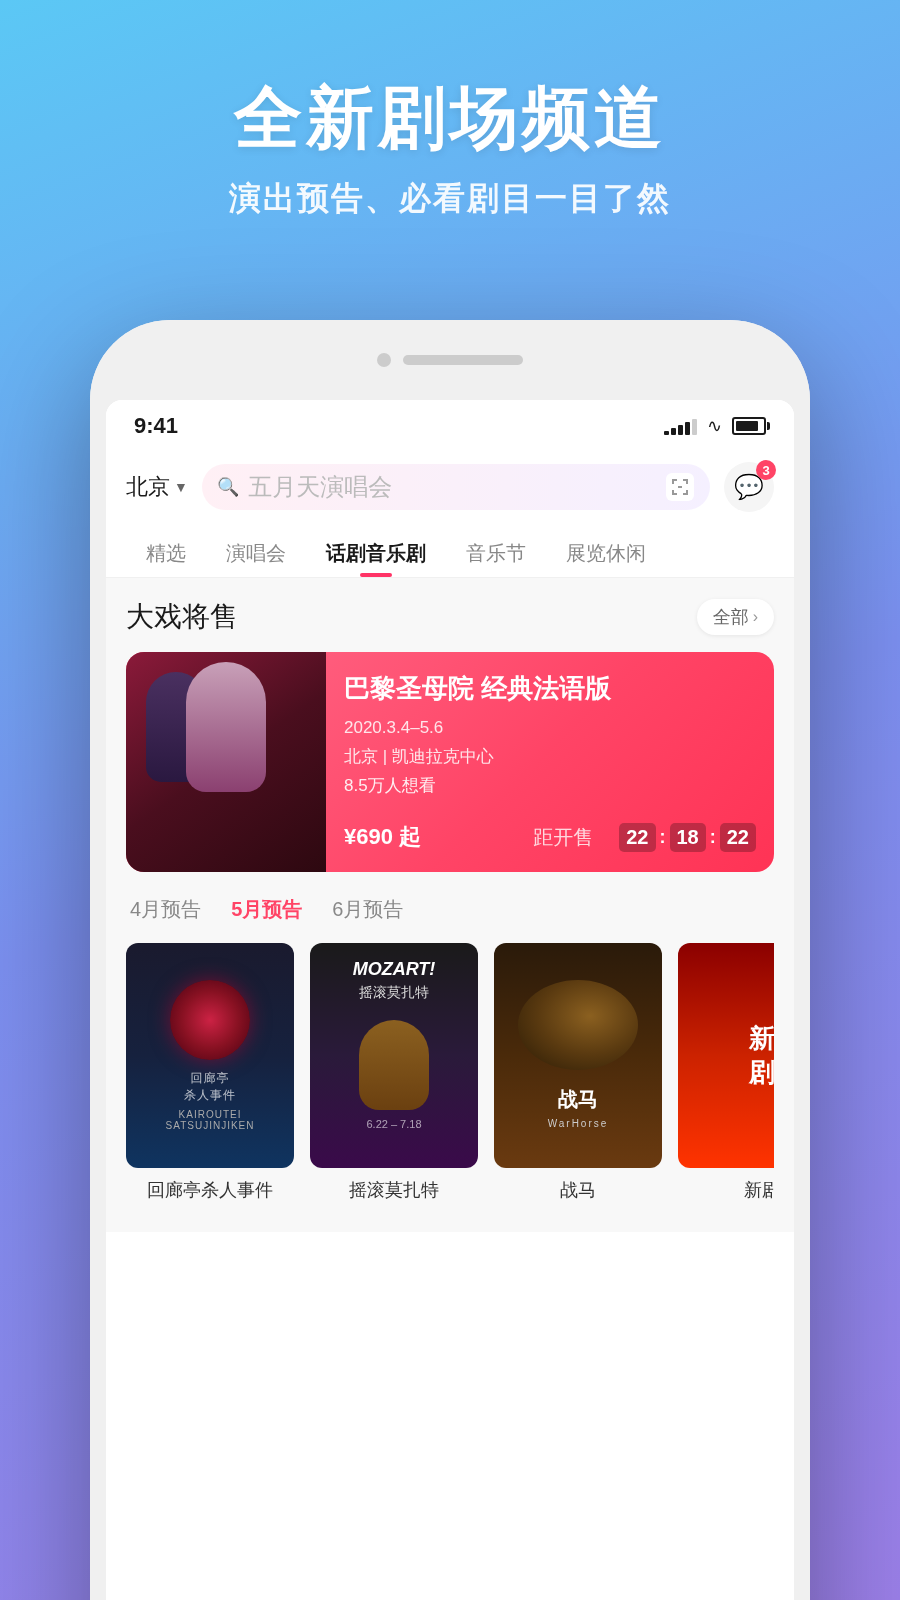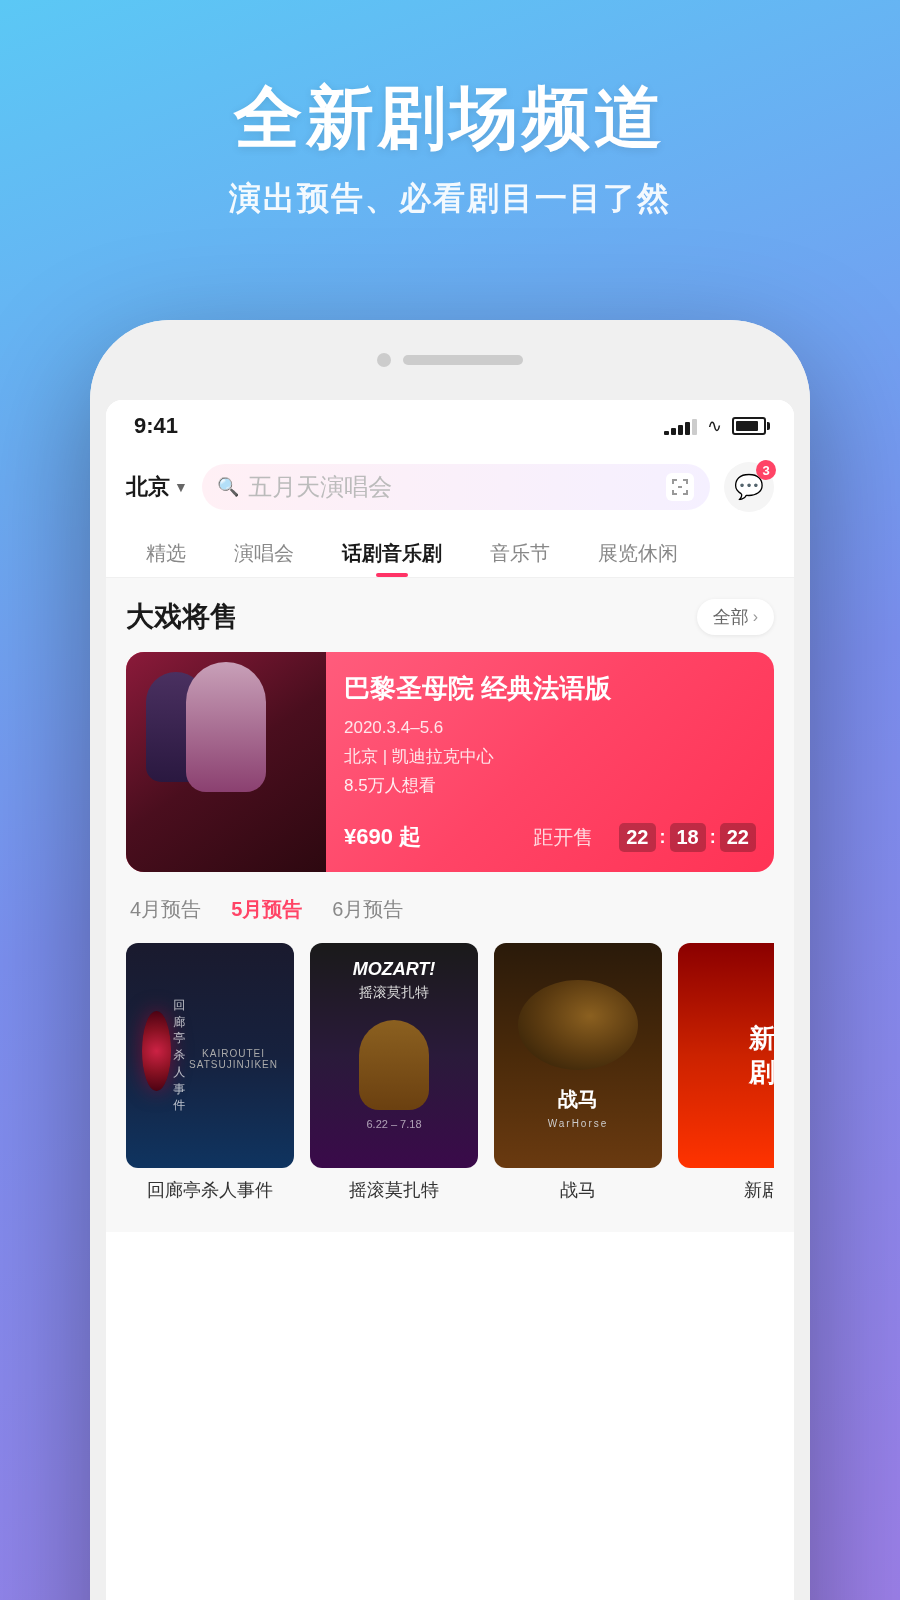"北京" .city-selector { font-weight: 700 -> 400 }
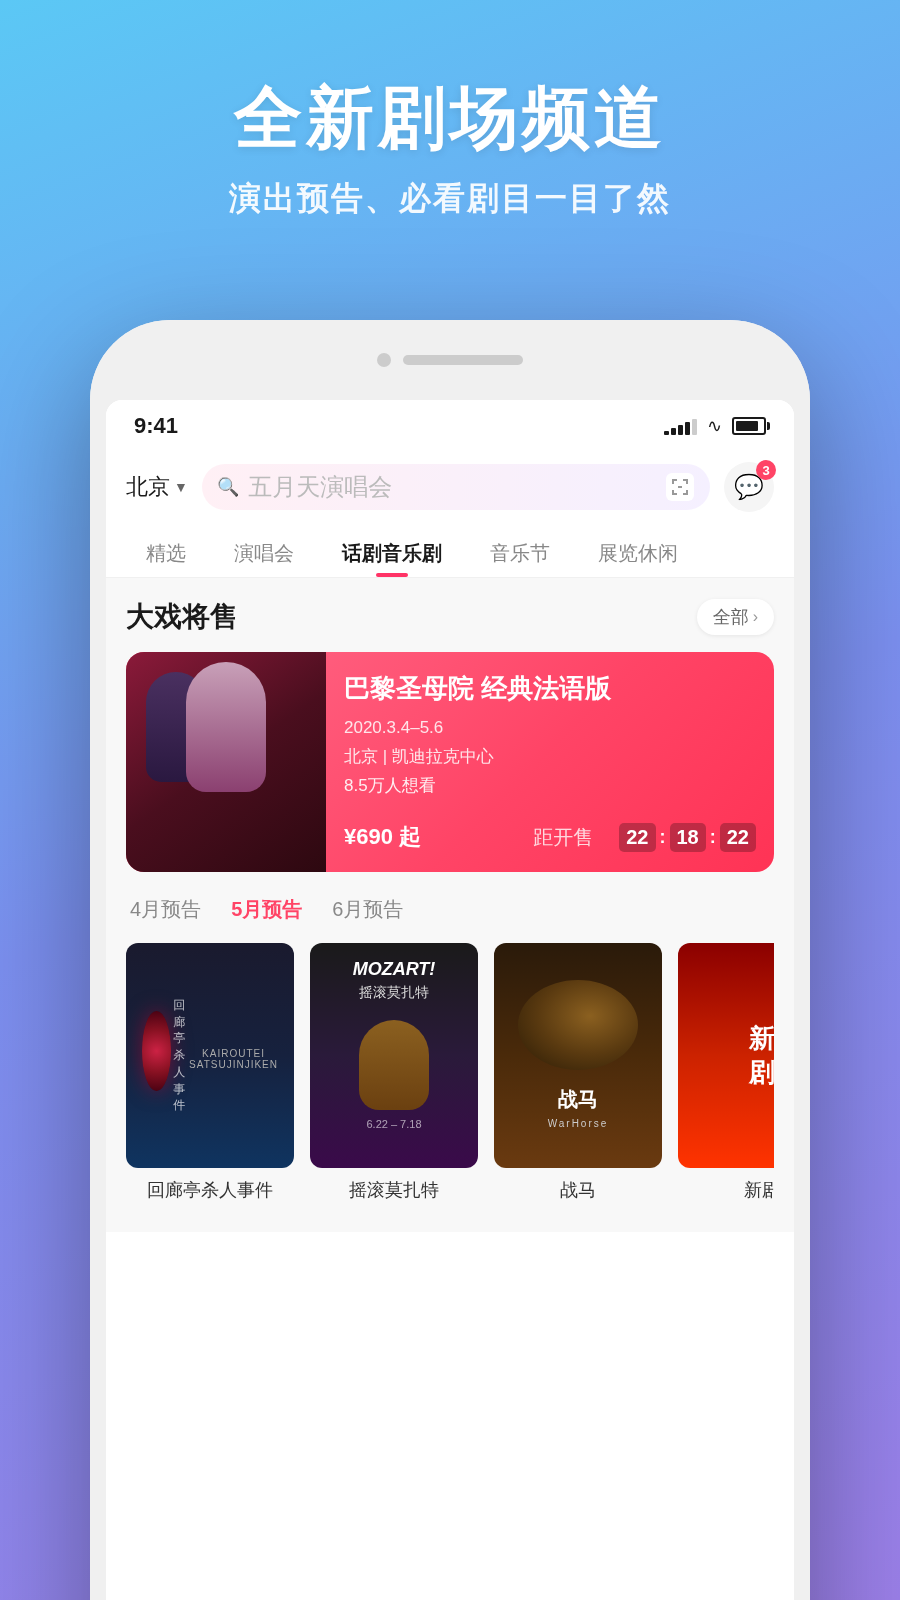"精选" .category-tabs { gap: 8px -> 0 }
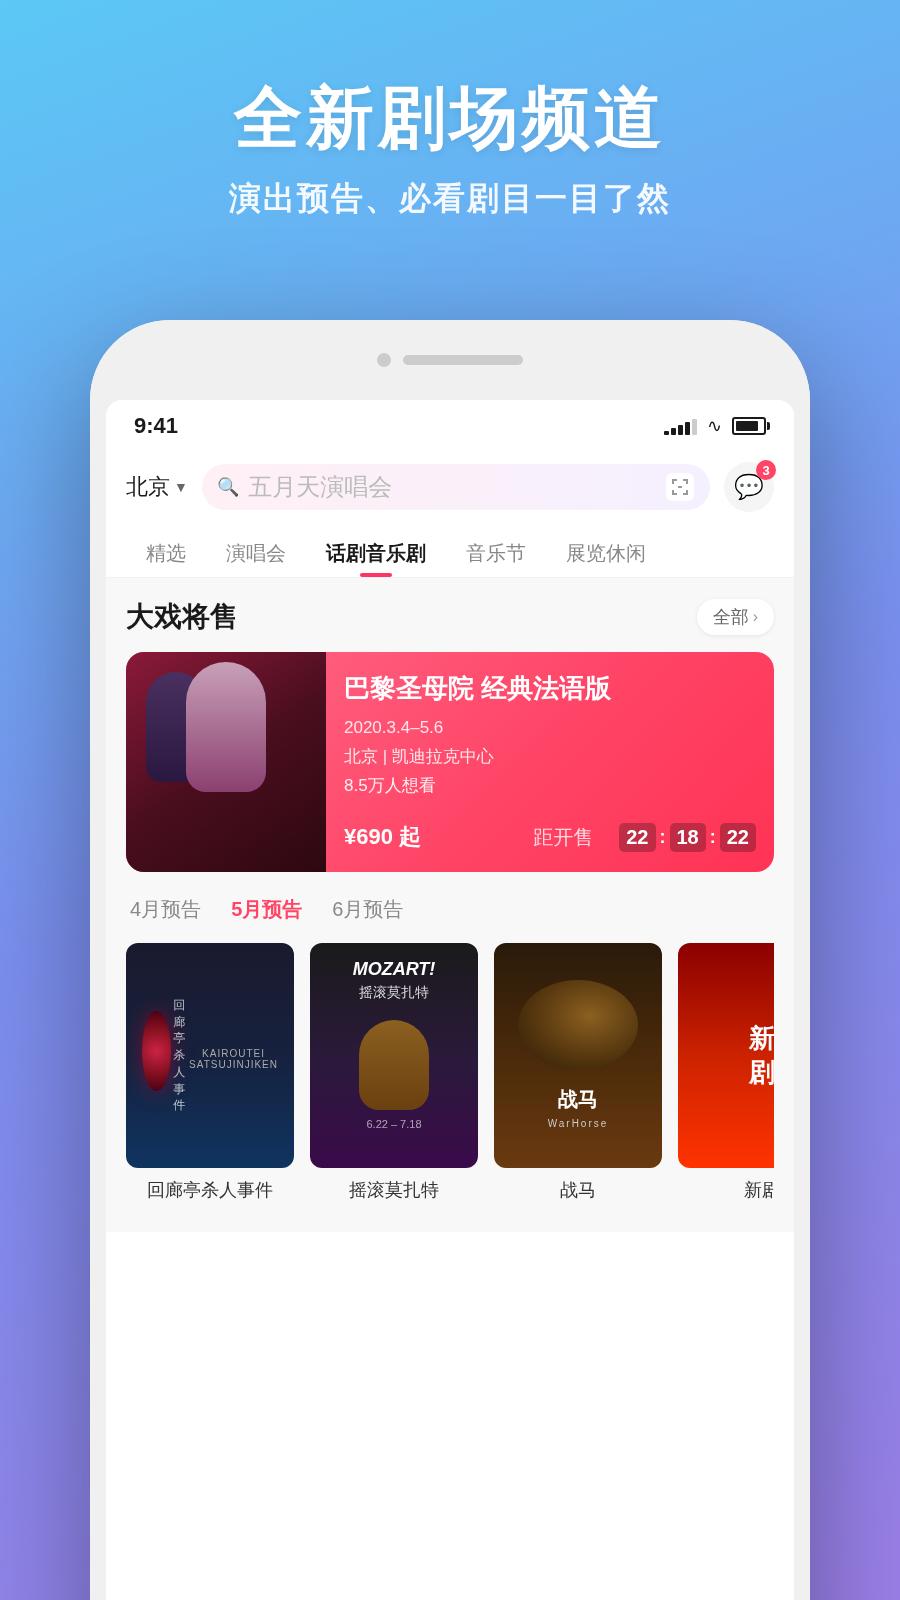"大戏将售" .section-title { font-weight: 700 -> 400 }
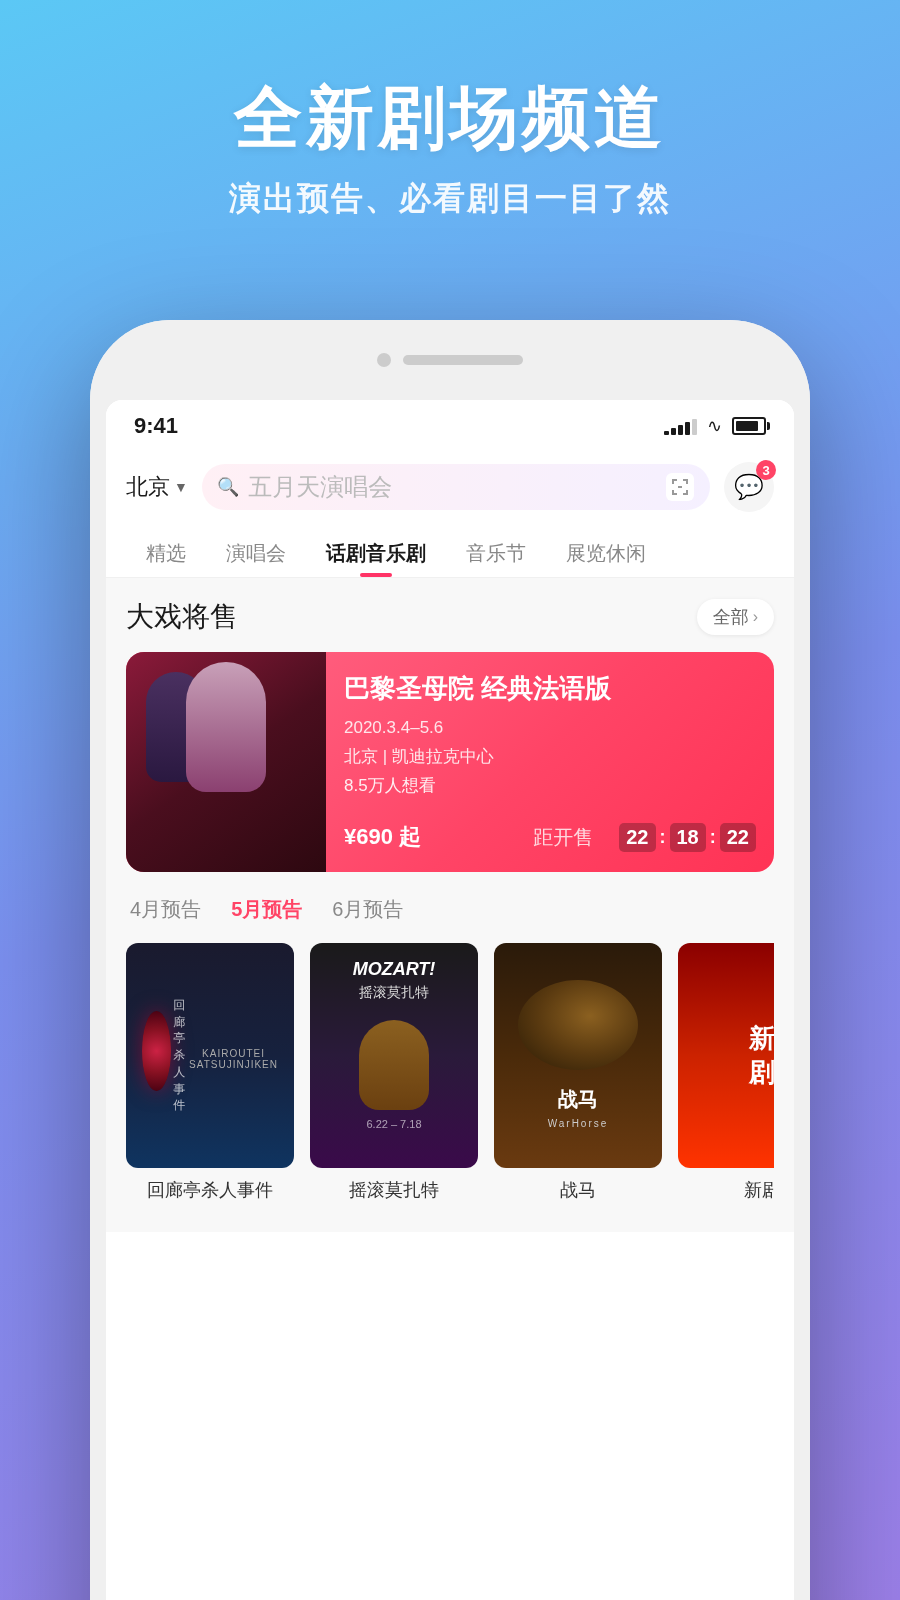"回廊亭" .poster-kairoutei { flex-direction: row -> column }
